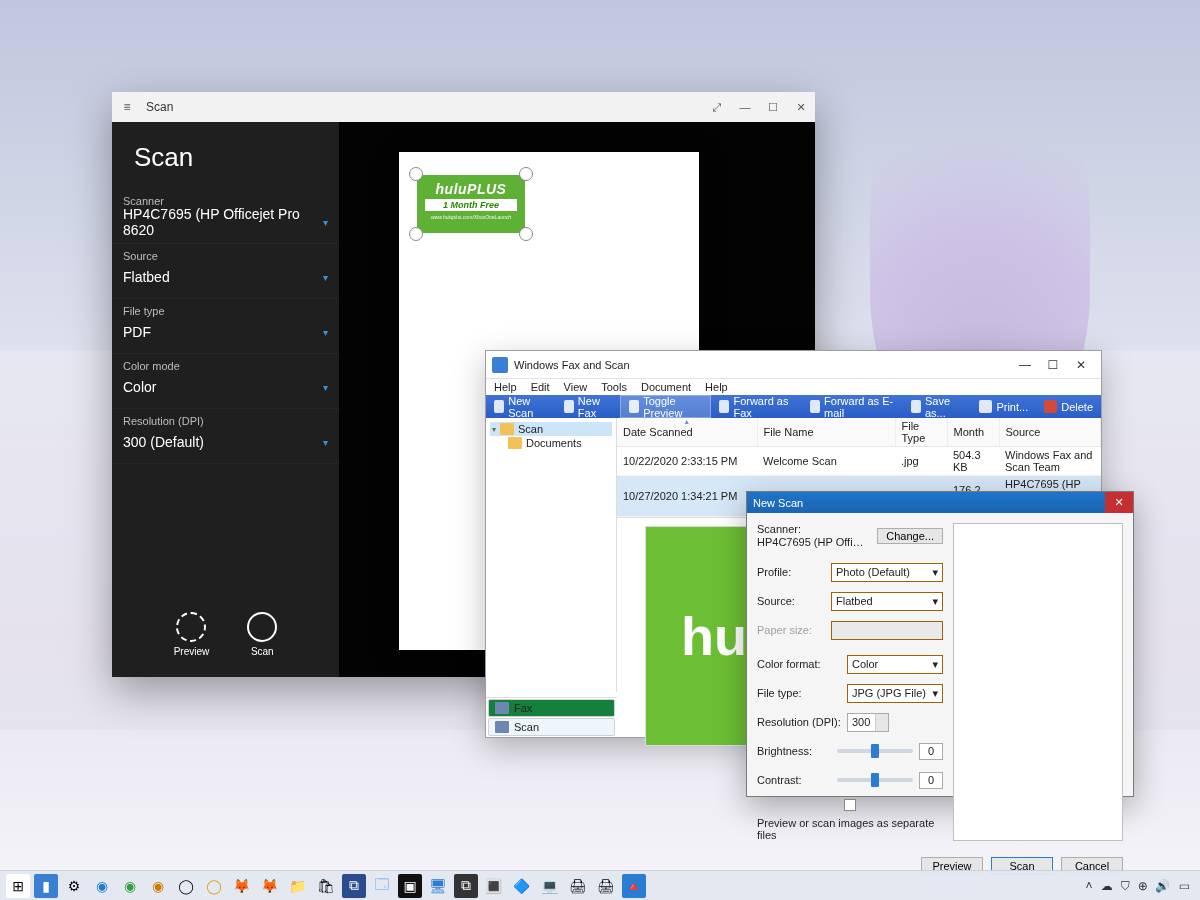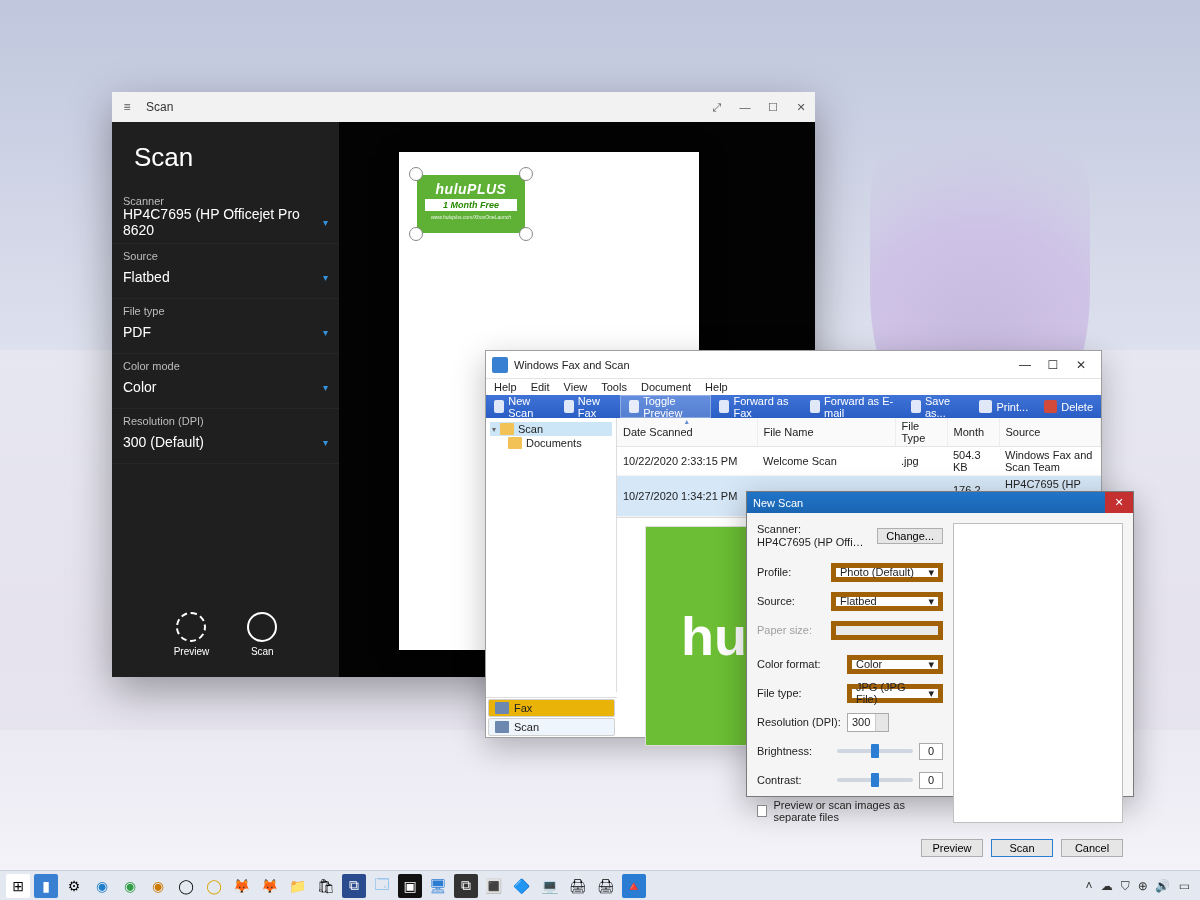"Photo (Default)" .ns-select, .ns-input { border: 5px solid #a16207 -> 1px solid #a16207 }
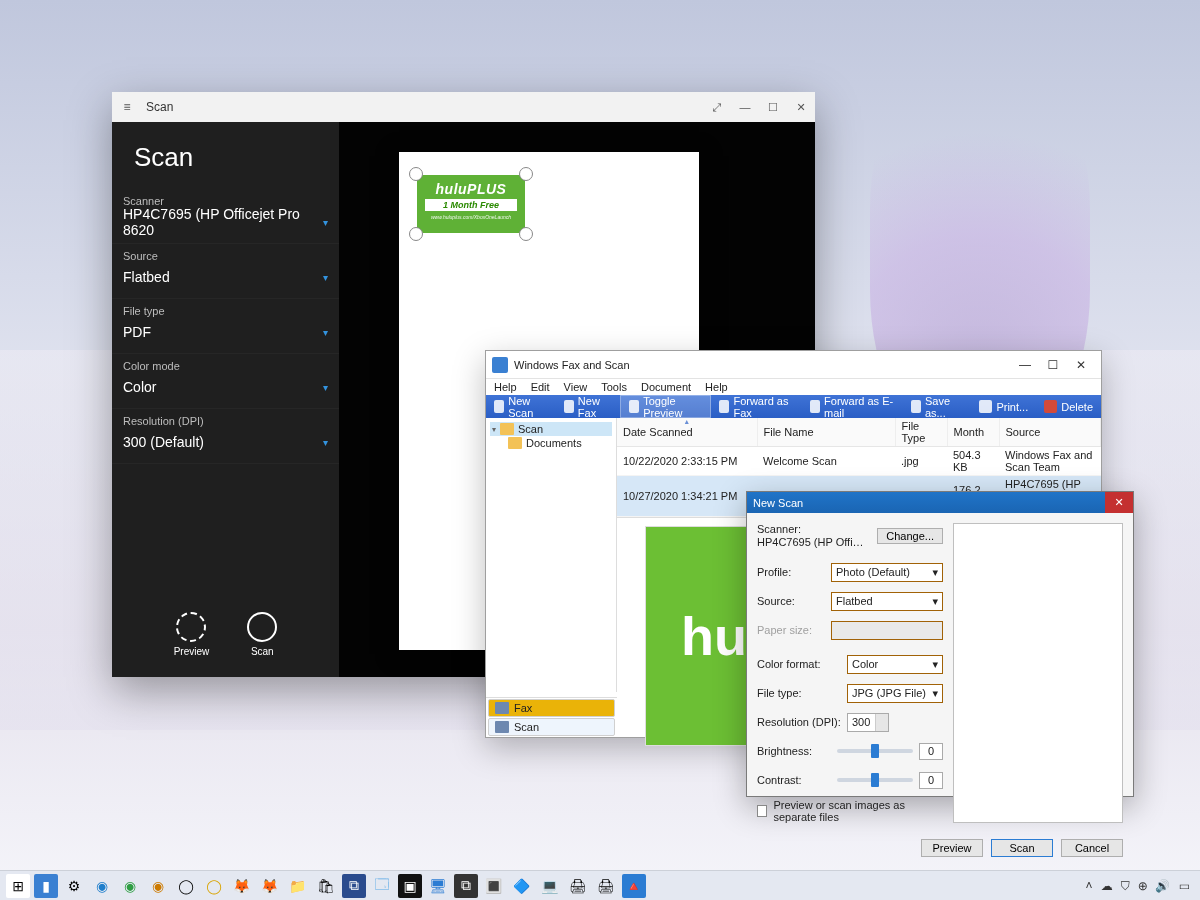"Fax" .wfs-bottom-tabs .bt { background: #eab308 -> #15803d }
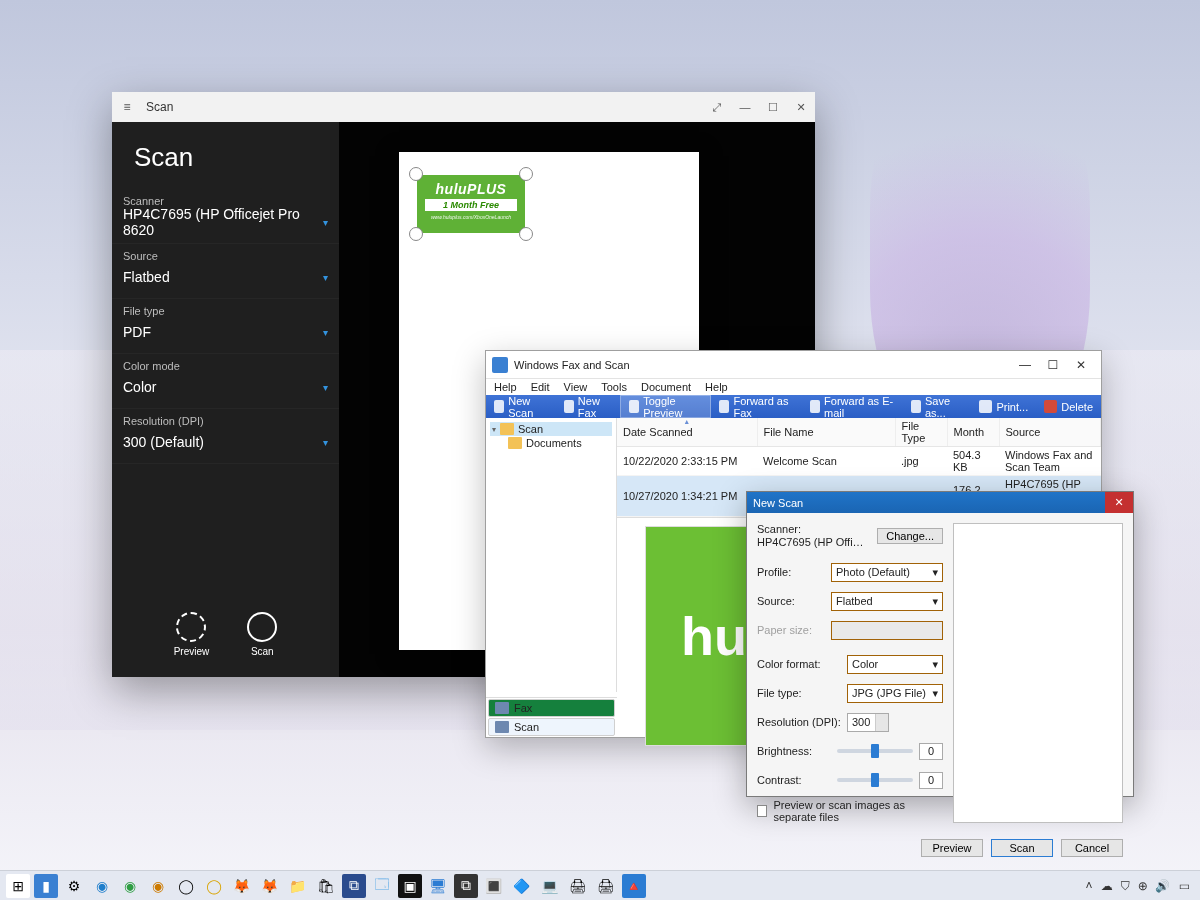"Preview or scan images as" .ns-check { flex-direction: none -> column }
